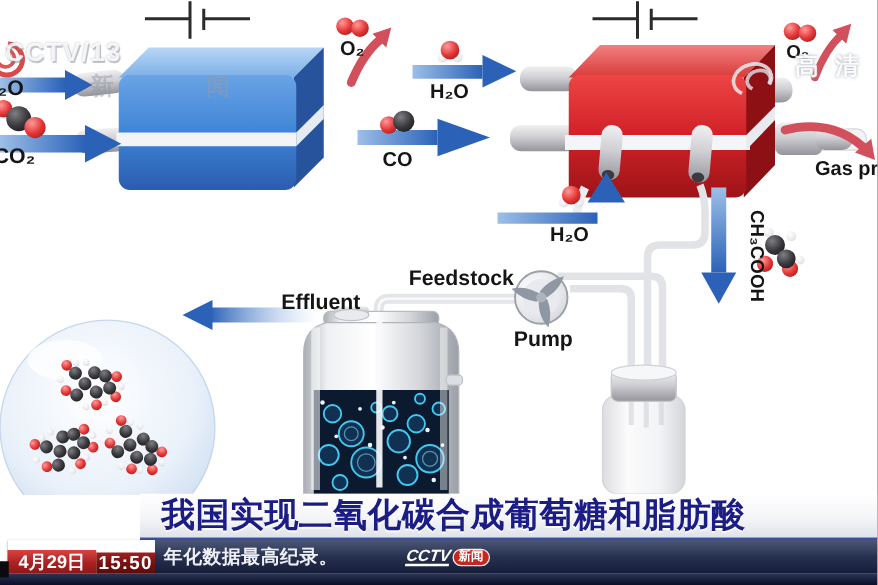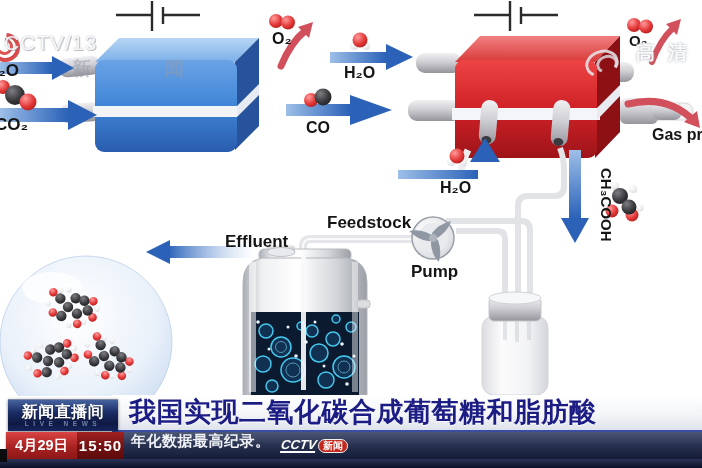"CCTV/13" #wm-cctv { font-weight: 400 -> 700 }
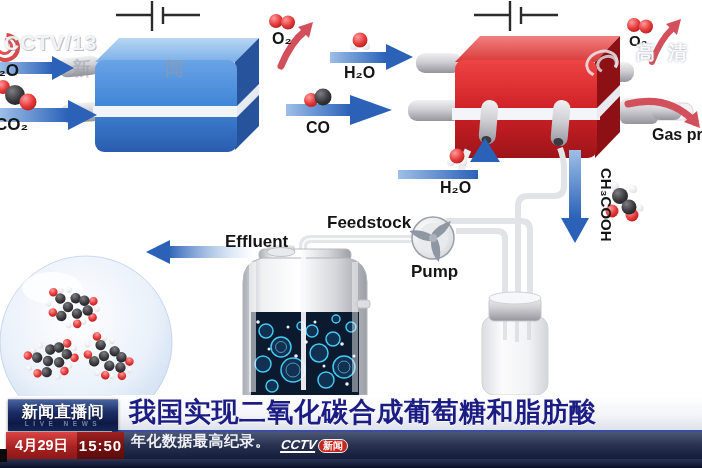"新闻直播间" div.abs { html: <div> <div>新闻直播间</div> <div>LIVE NEWS</div> </div> -> none }
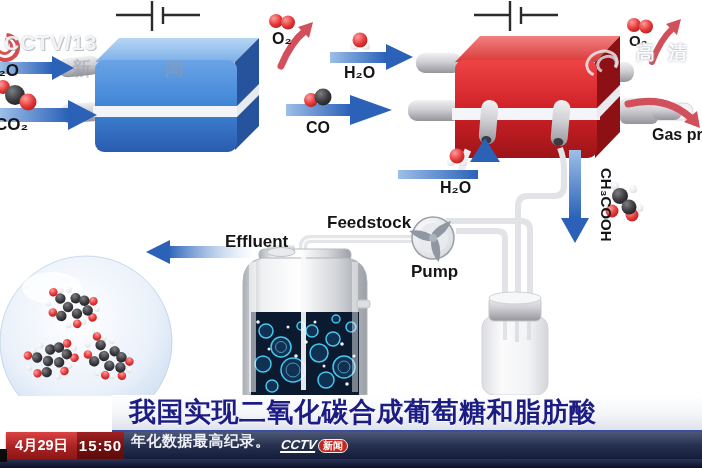"4月29日" #datetime { align-items: none -> flex-end }
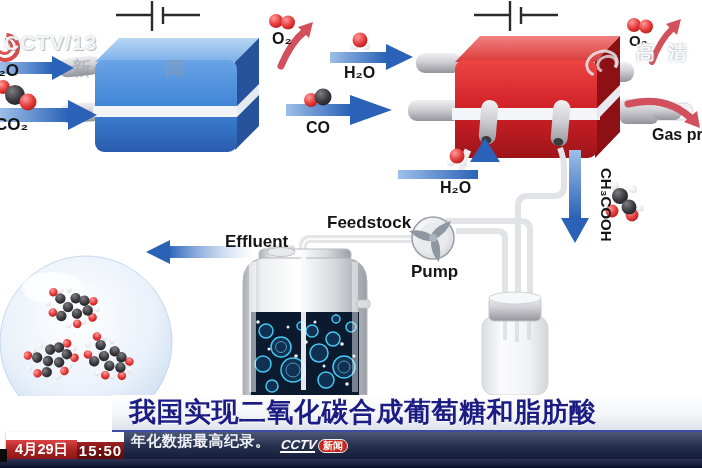"年化数据最高纪录。" #ticker { align-items: none -> center; gap: none -> 44px }
